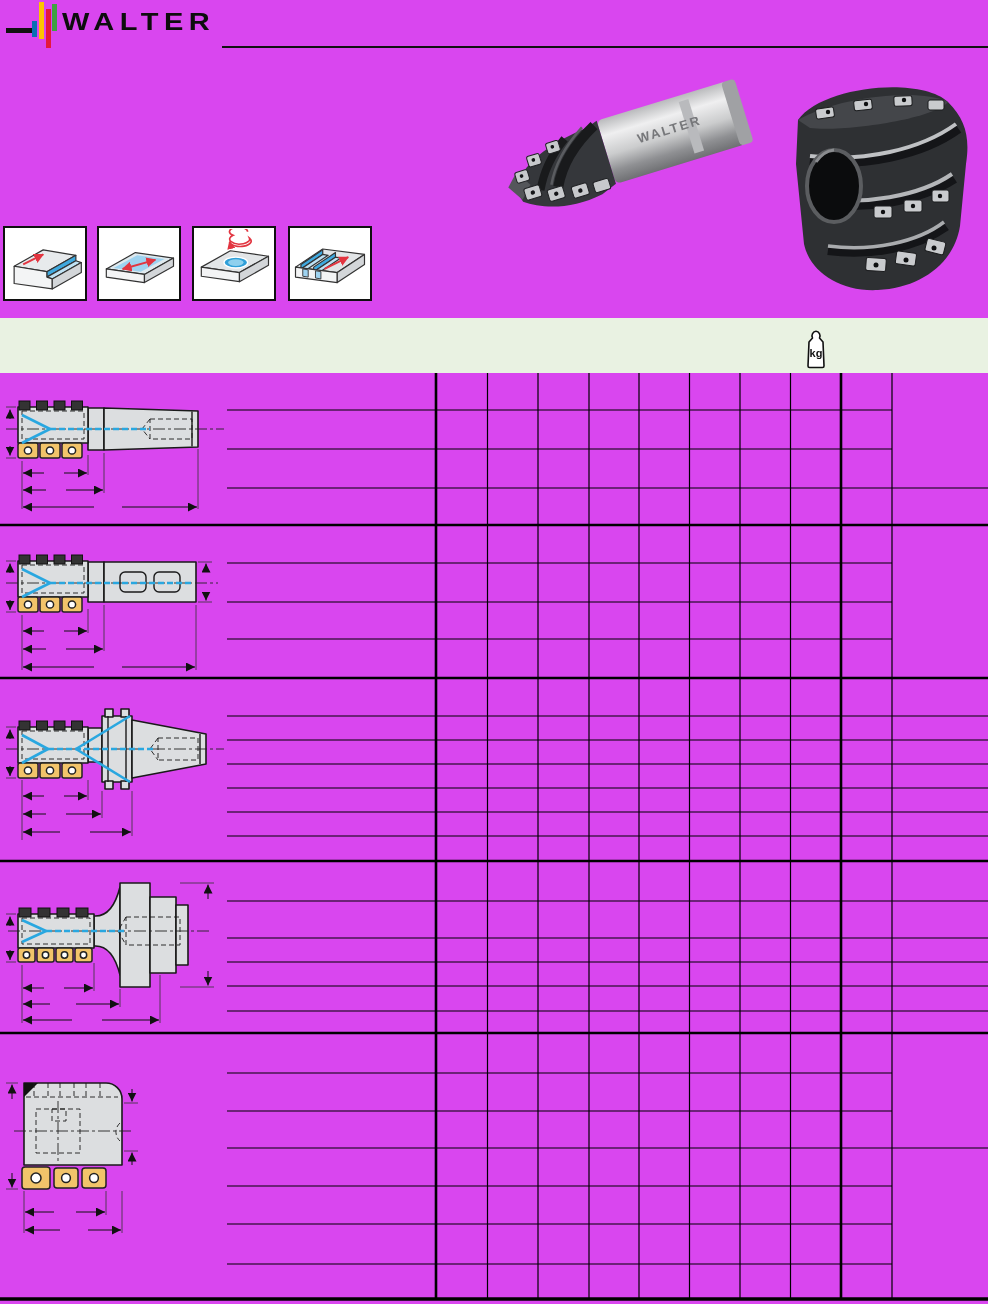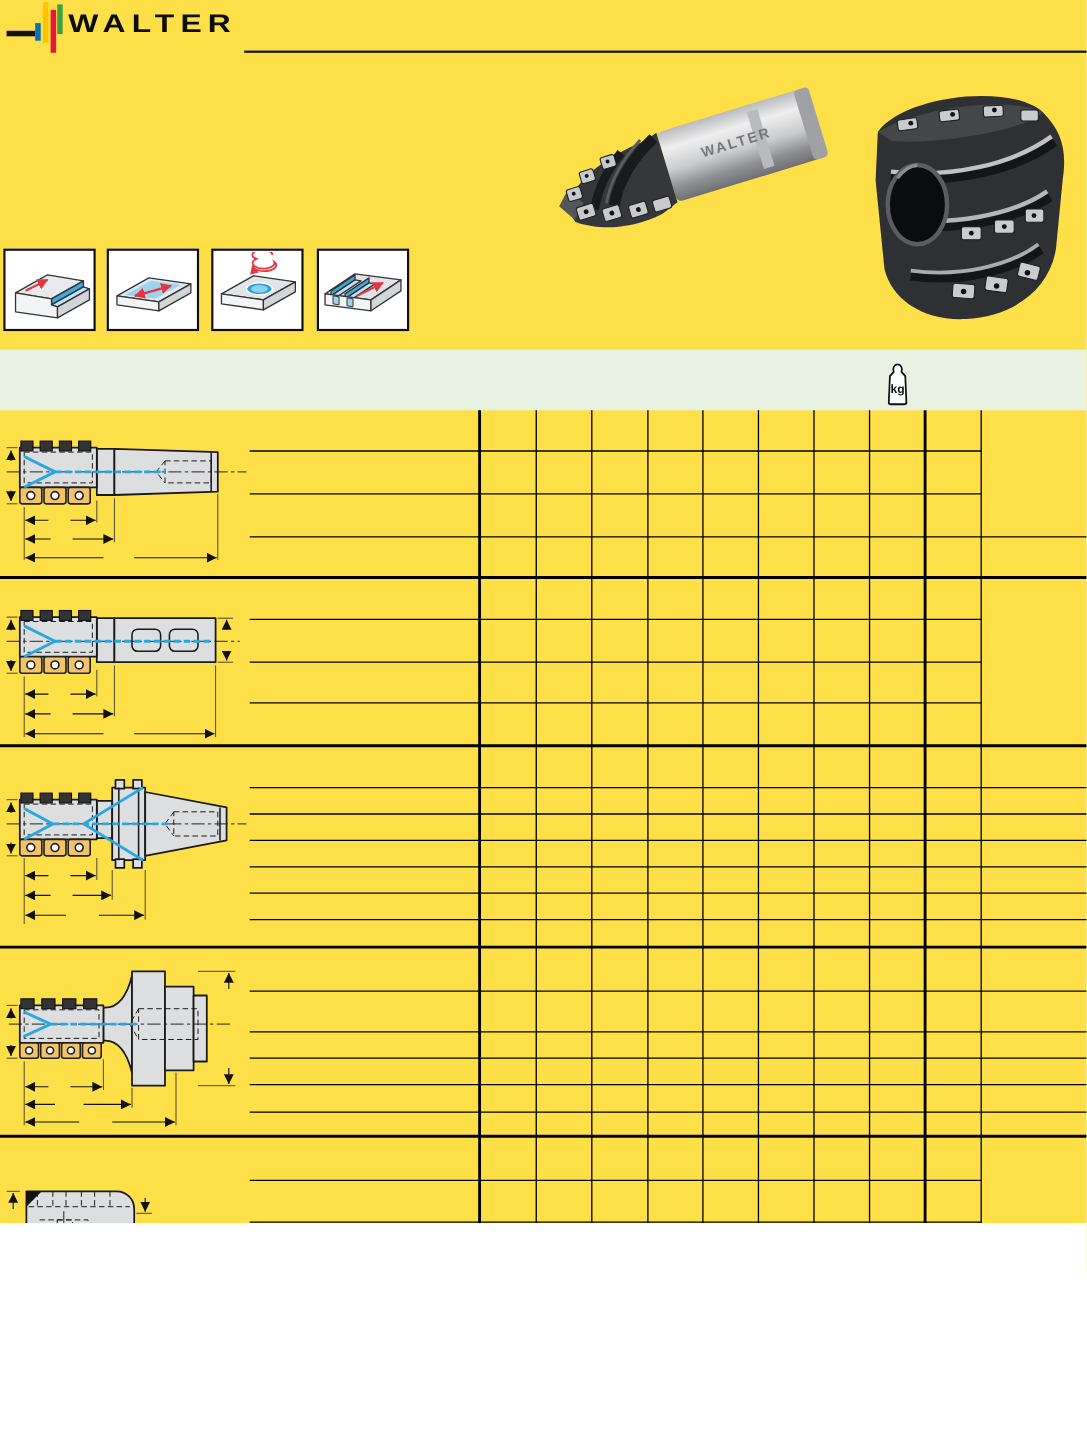"WALTER" .page { background: #fde047 -> #d946ef; height: 1112px -> 1304px }
